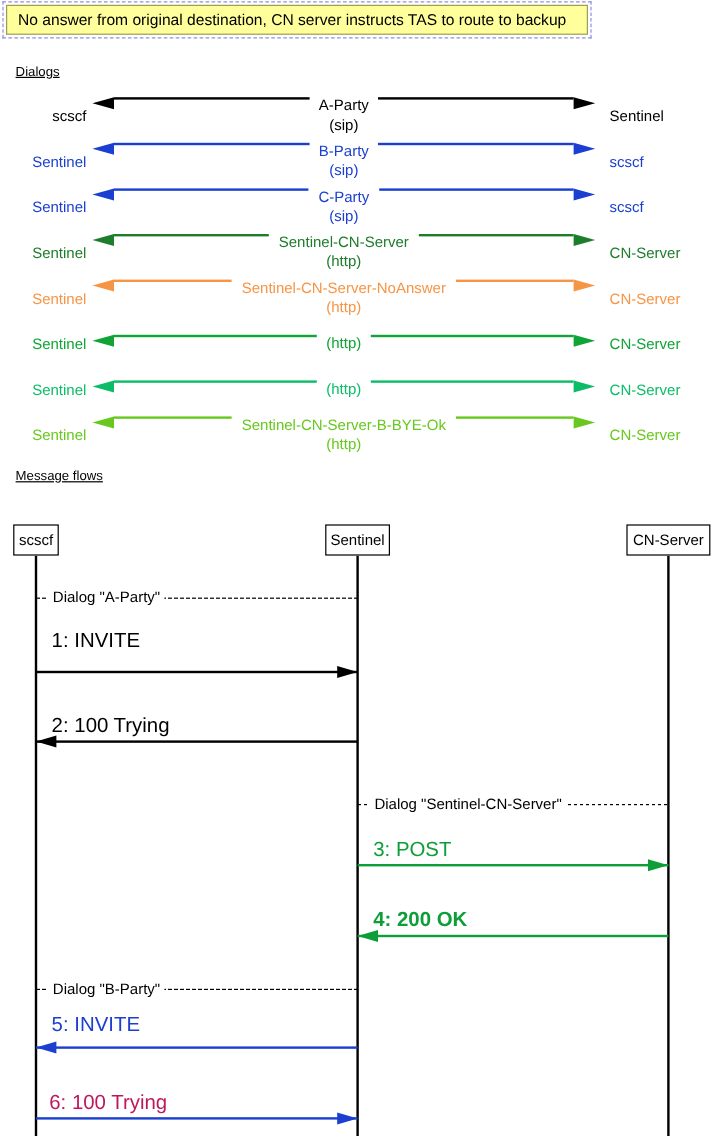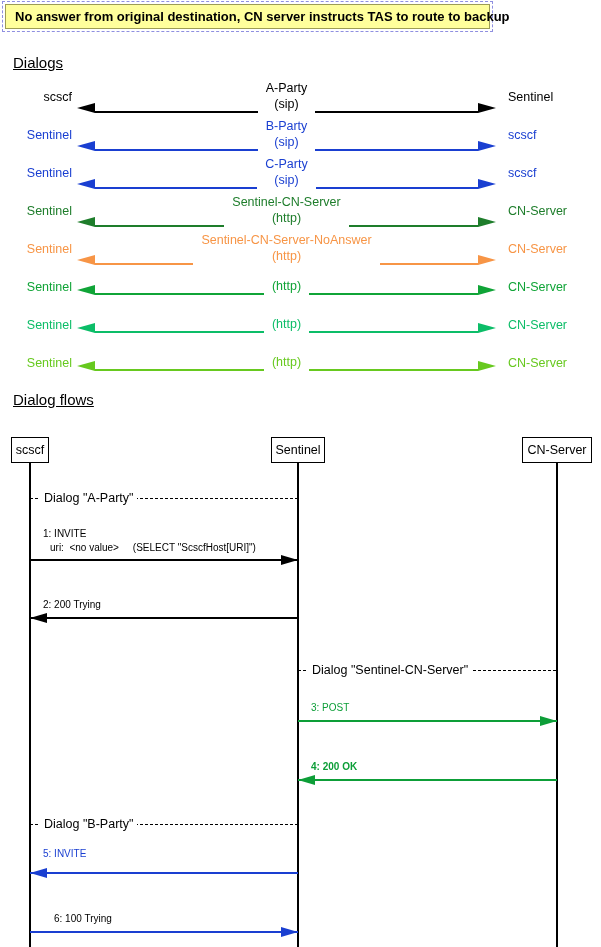"No answer from original destination," .banner-inner { font-weight: bold -> none }
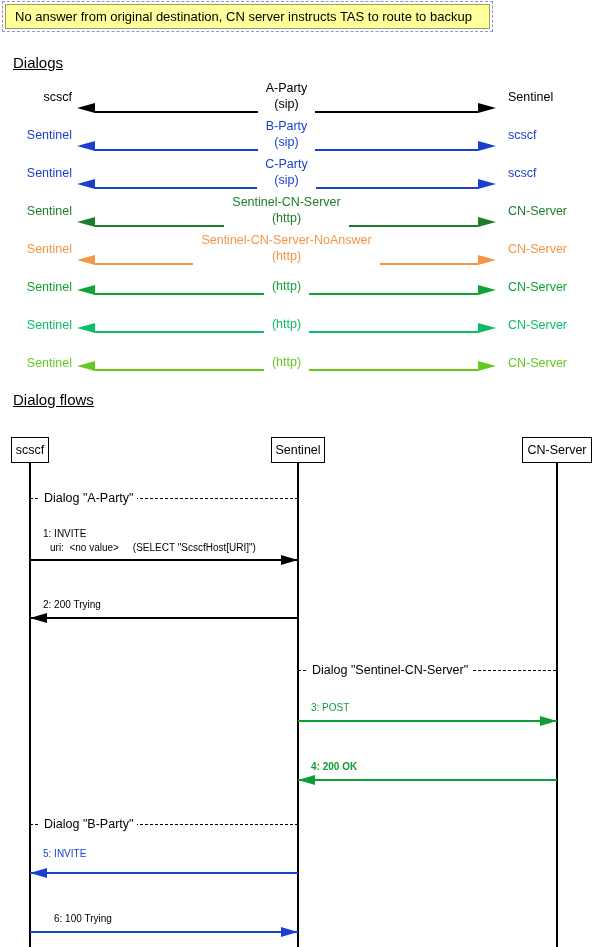"Dialogs" .heading { font-size: 15px -> 11px }
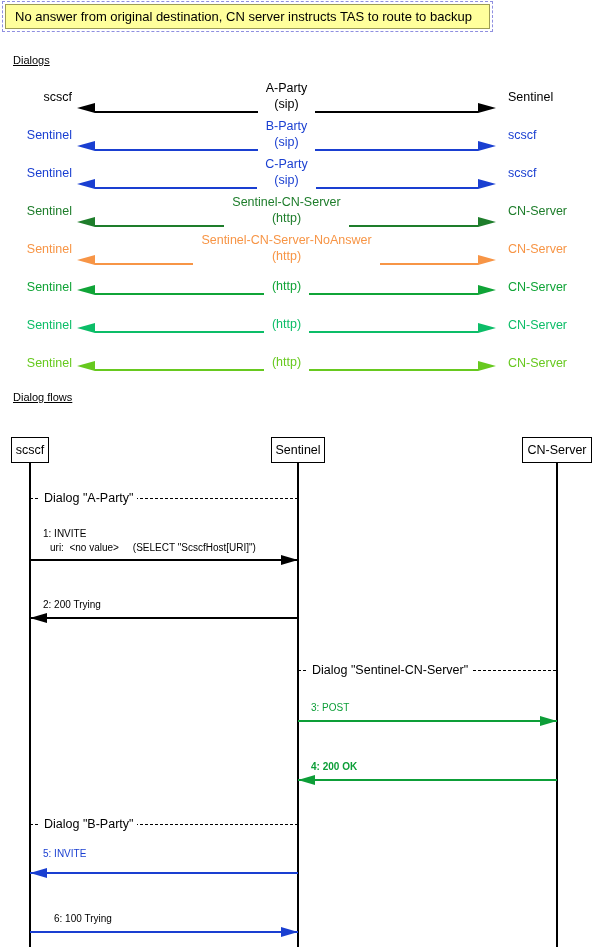"A-Party" .darrow { align-items: flex-end -> flex-start }
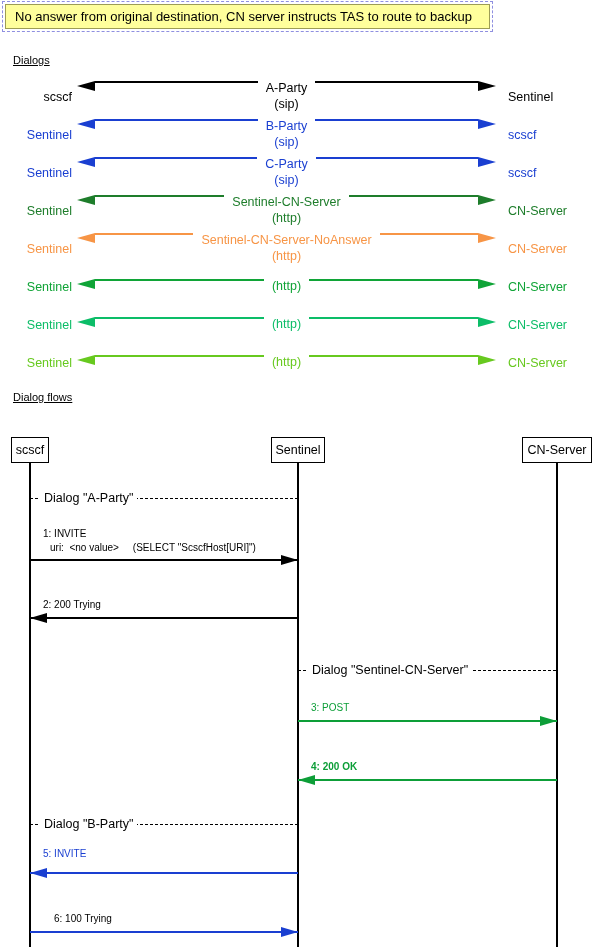"Sentinel-CN-Server-B-BYE-Ok" div { html: none -> <div>Sentinel-CN-Server-B-BYE-Ok</div> }
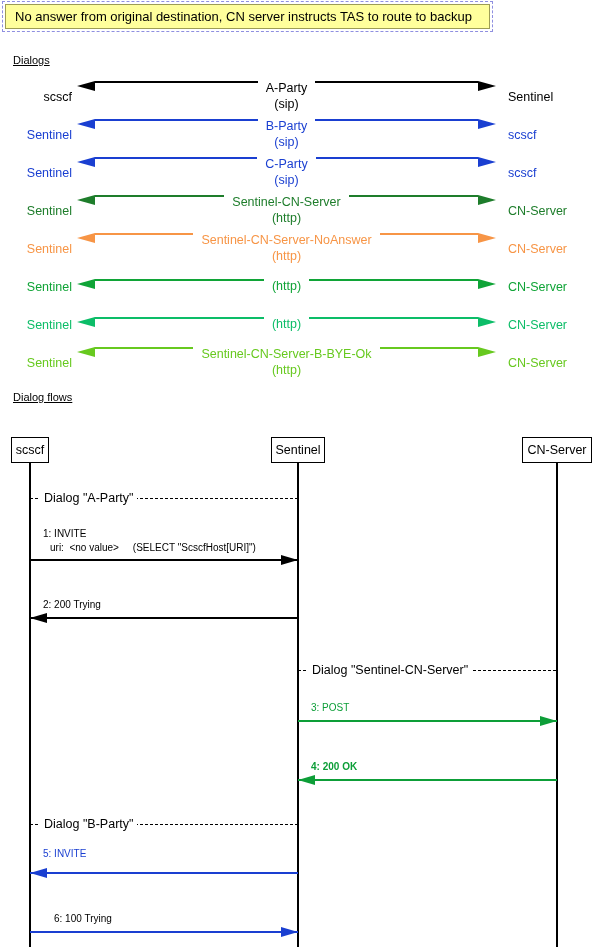"Dialog flows" div.heading { text: Dialog -> Message }
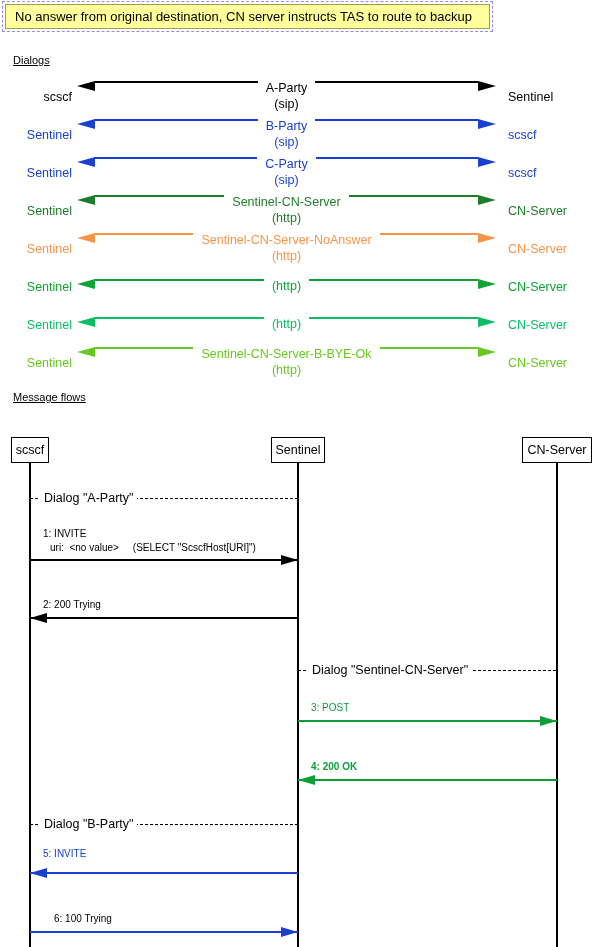"1: INVITE" .msglabel { font-size: 10px -> 17px }
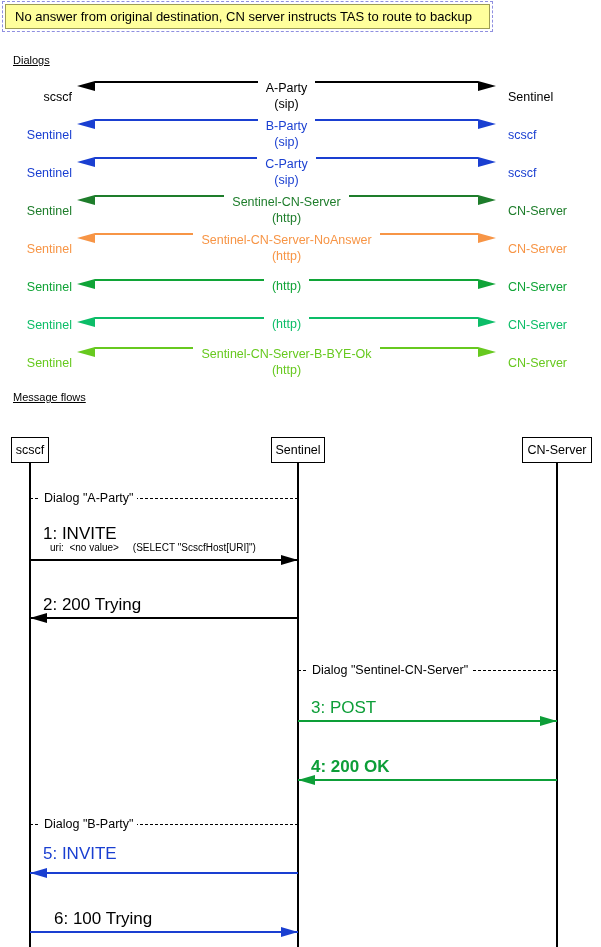"uri: <no value> (SELECT" div.msgdetail { html: <div>uri: &lt;no value&gt; (SELECT "ScscfHost[URI]")</div> -> none }
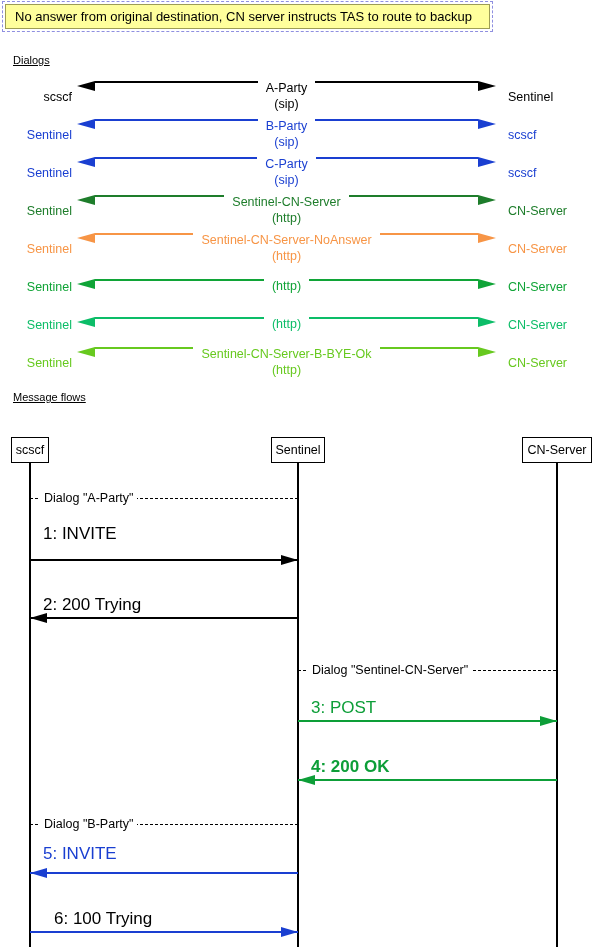"2: 200 Trying" div.msglabel { text: 200 -> 100 }
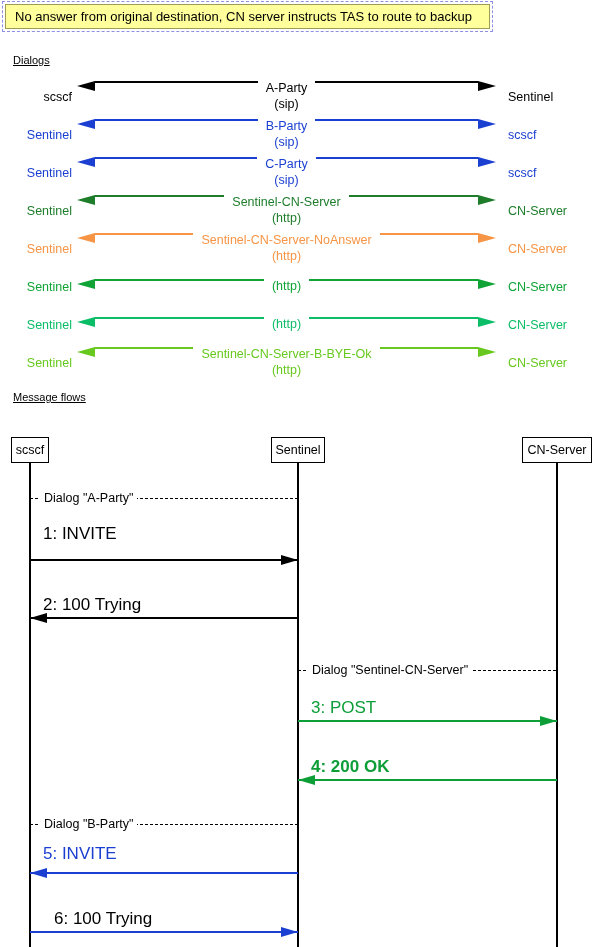"6: 100 Trying" div.msglabel { color: #000000 -> #be185d; left: 54px -> 41px }
